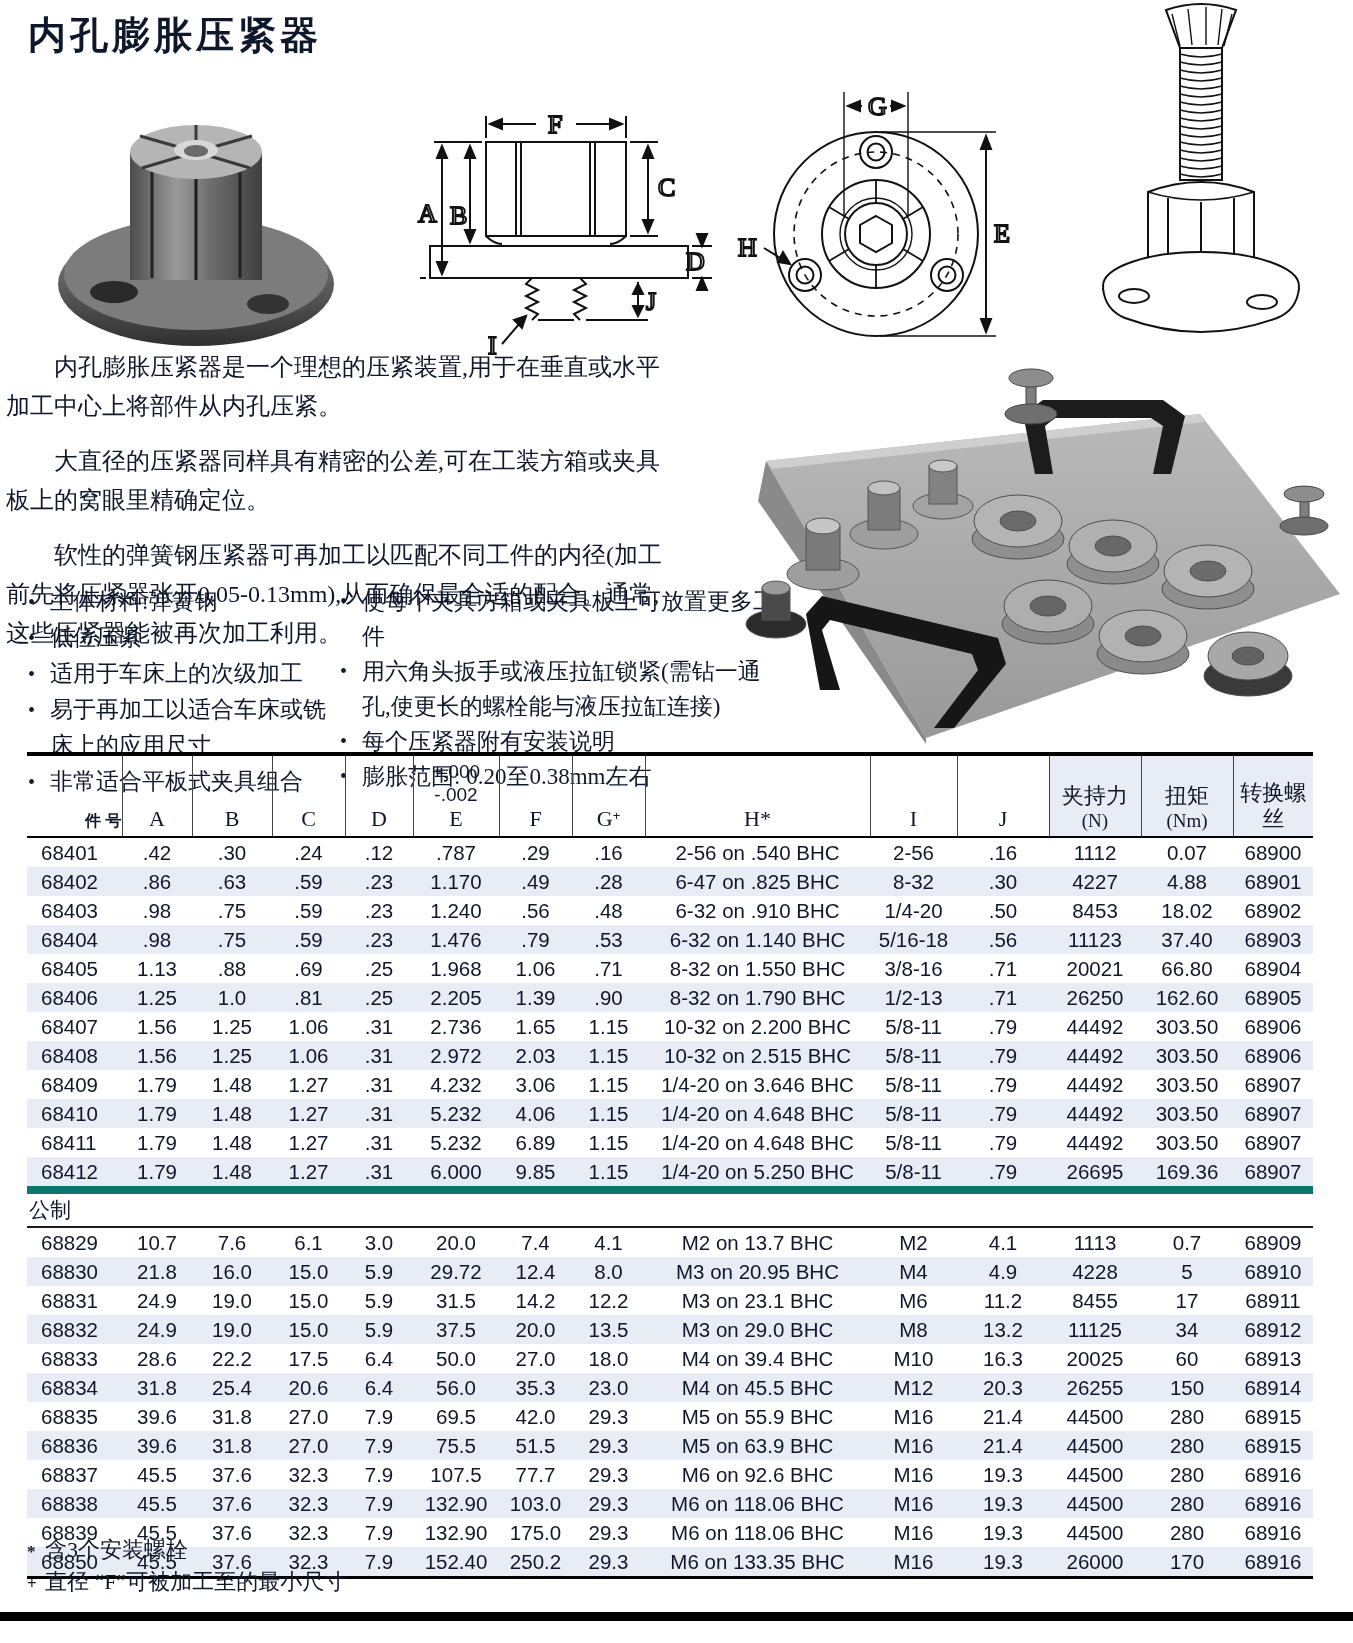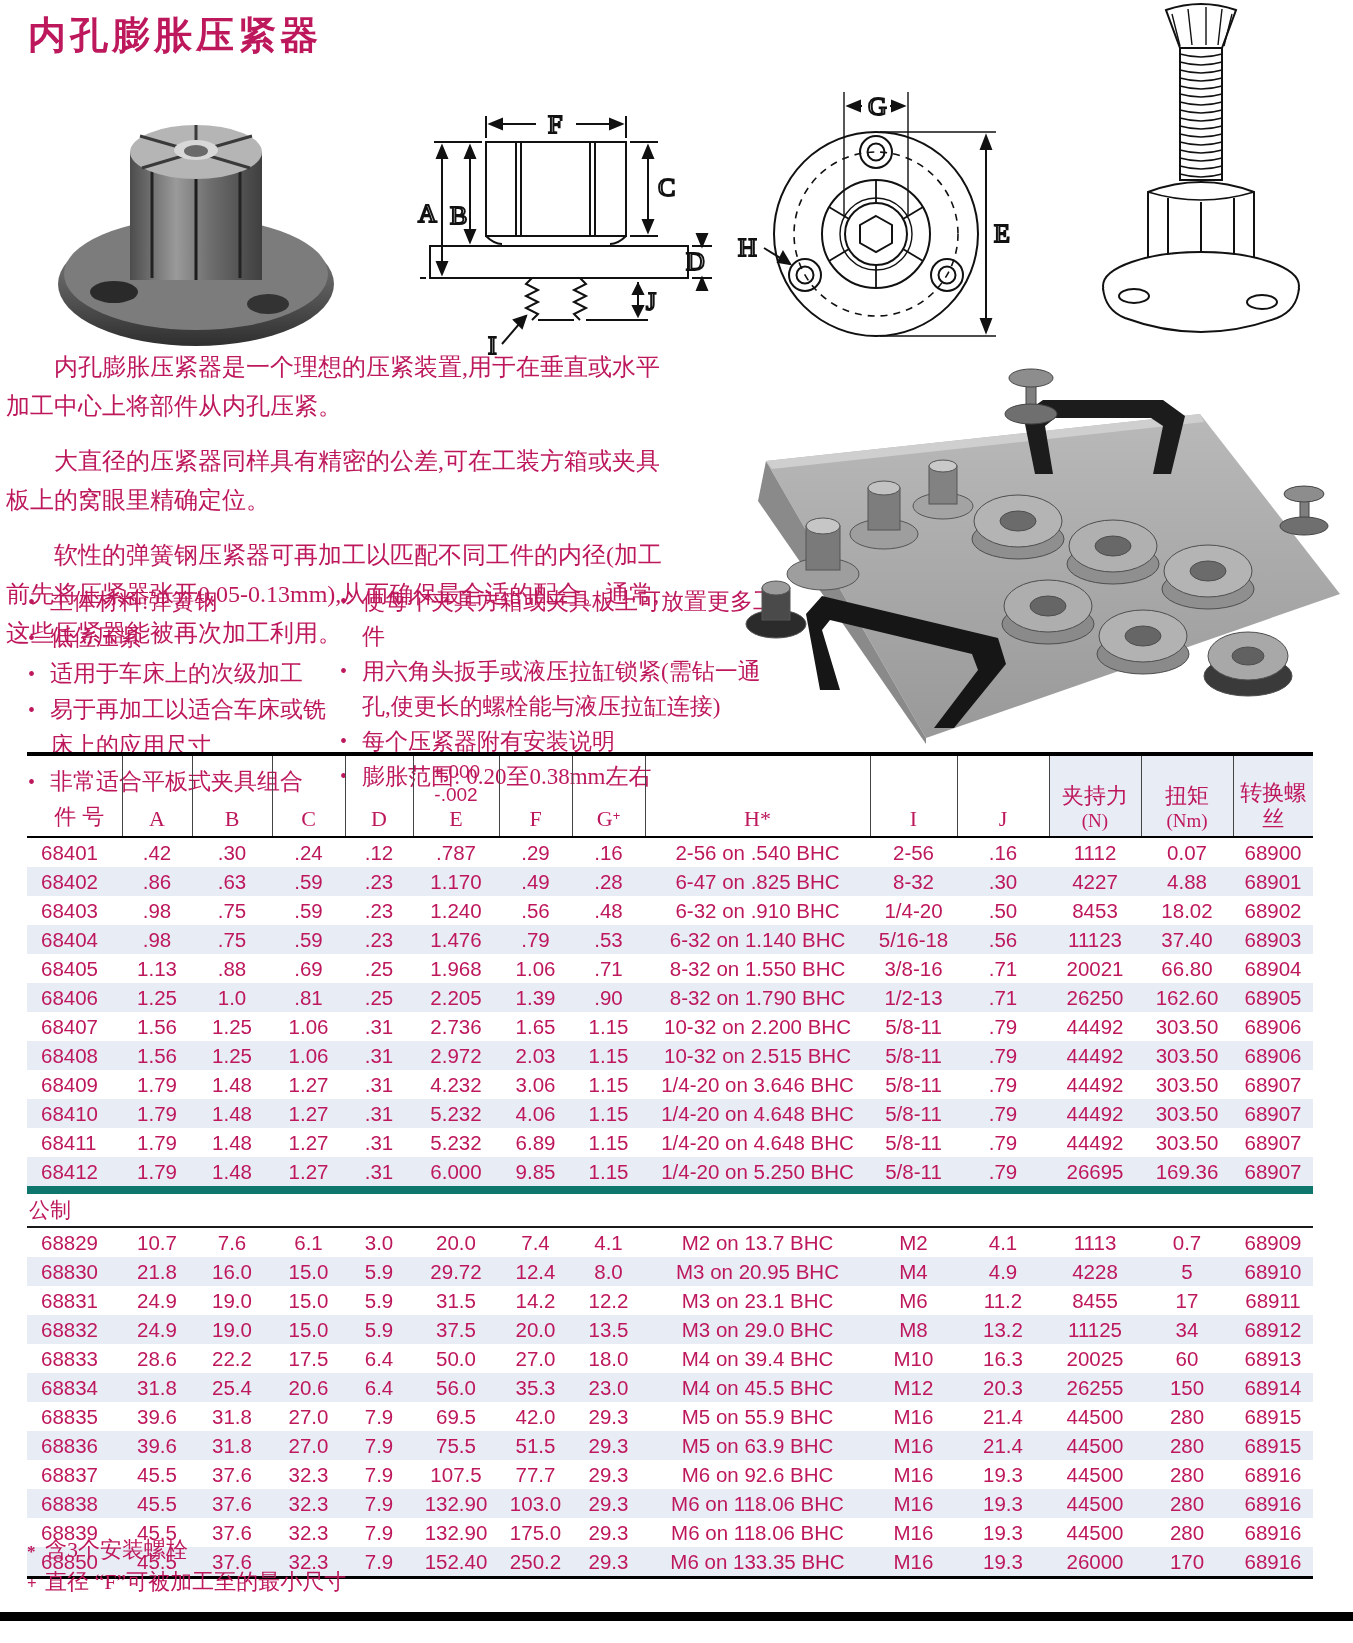"内孔膨胀压紧器" #page { color: #be185d -> #0f172a }
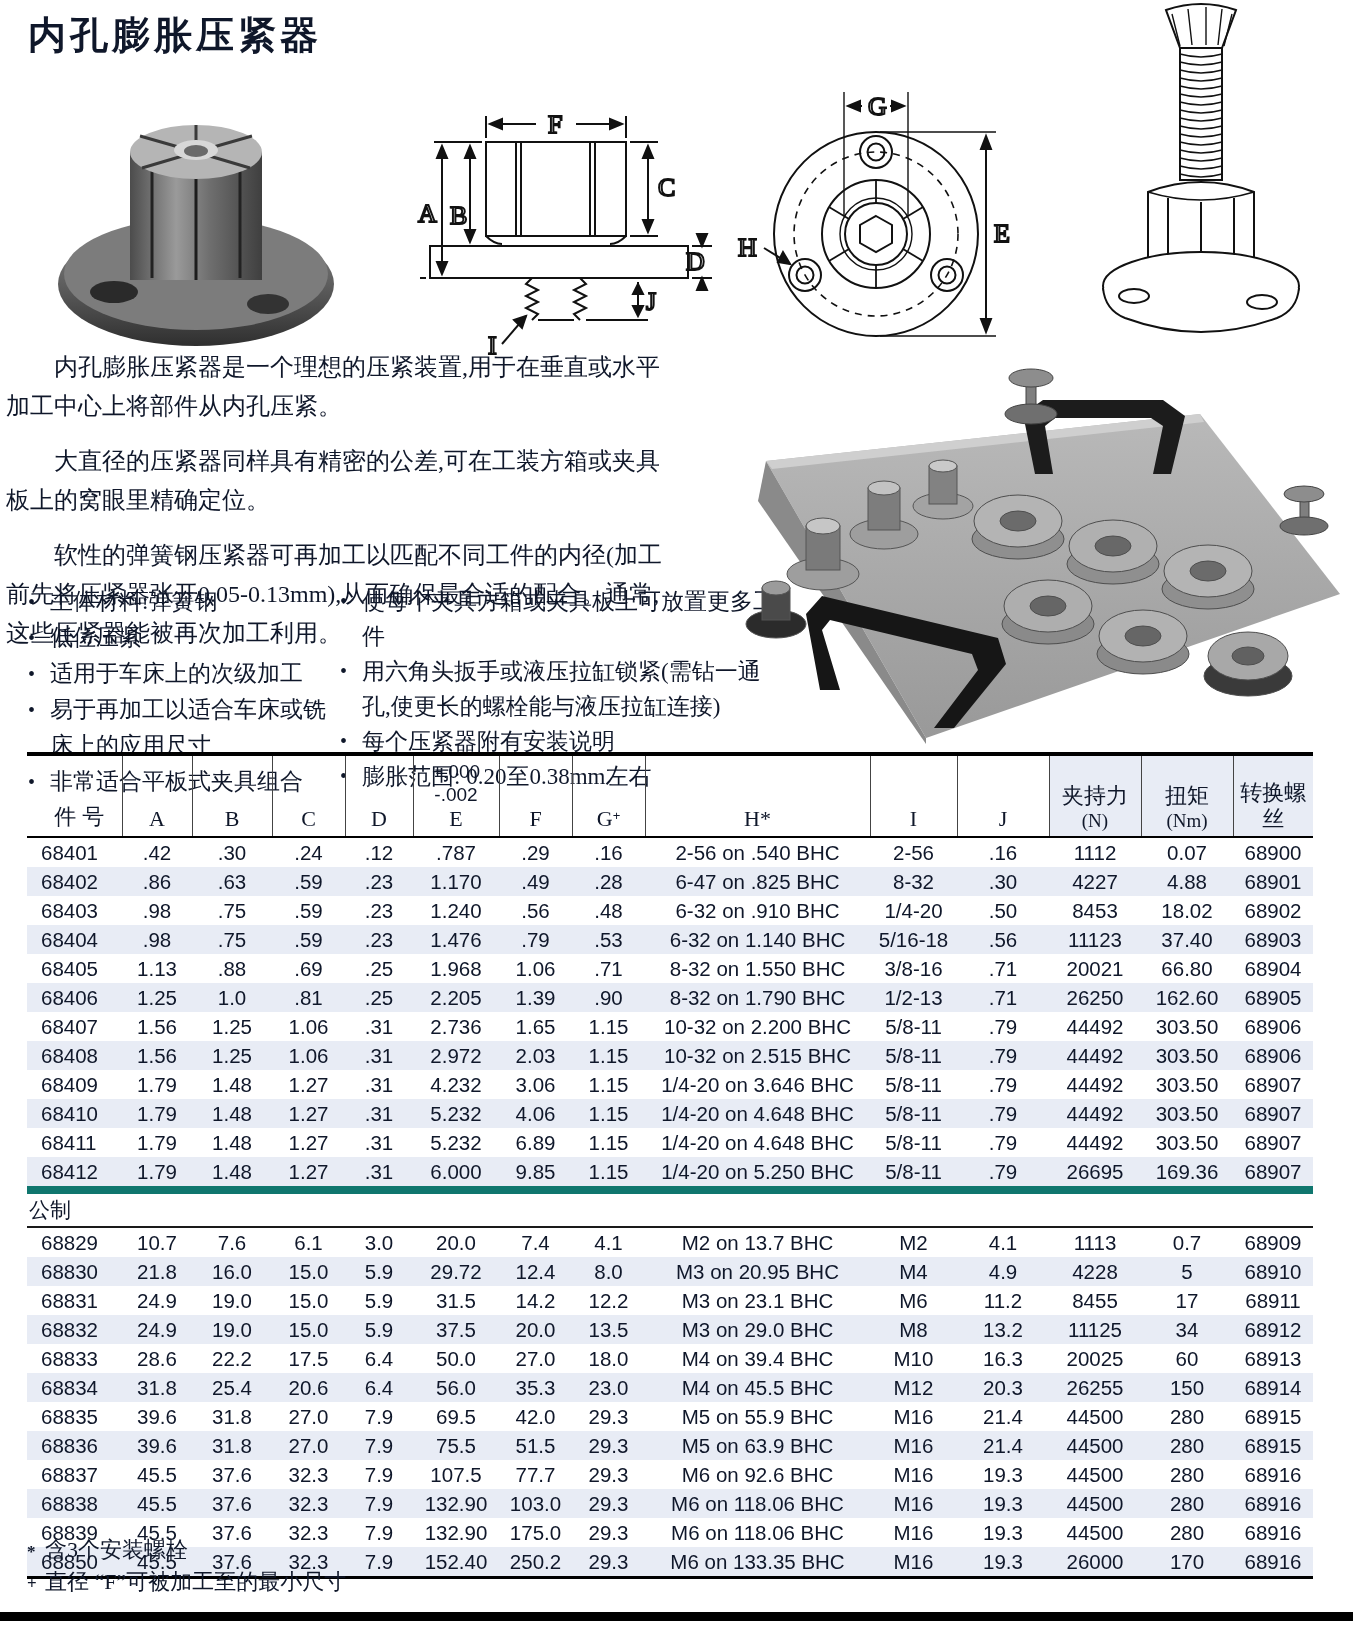"件 号" th.c-part { font-size: 22px -> 16px; font-weight: none -> bold; text-align: center -> right }
